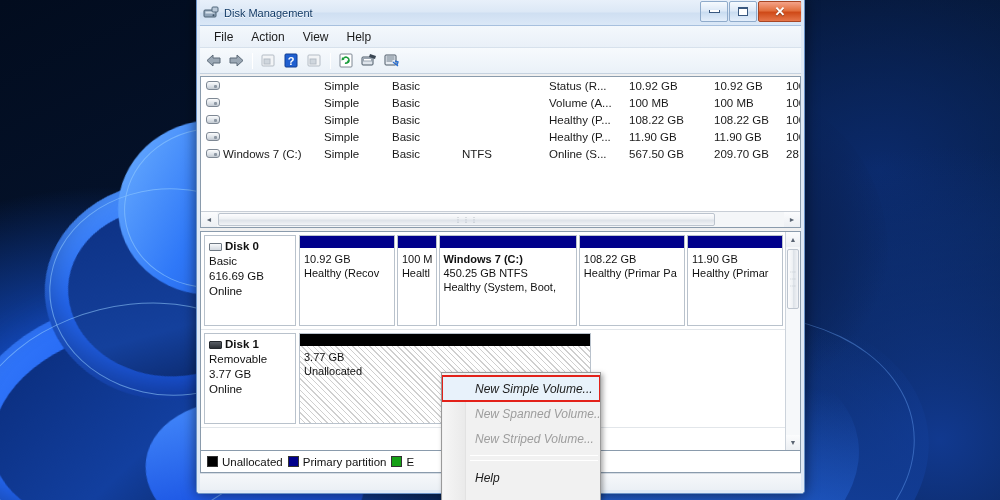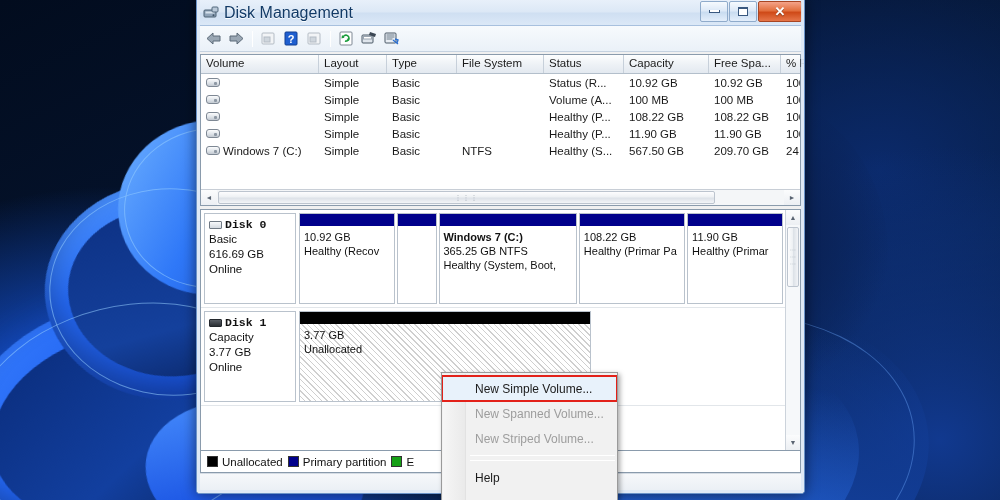"Disk Management" .title-text { font-size: 16px -> 11px }
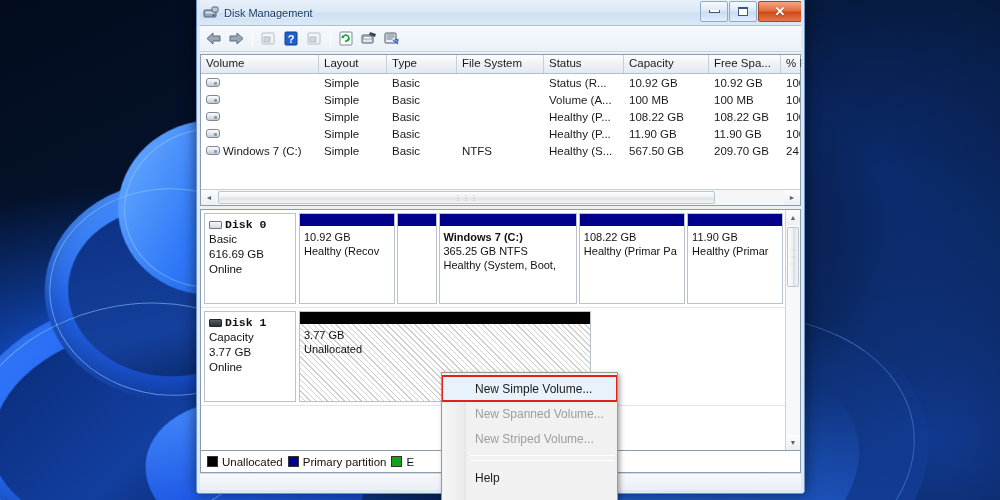"File" div.menubar { html: none -> <div> <div>File</div> <div>Action</div> <div>View</div> <div>Help</div> </div> }
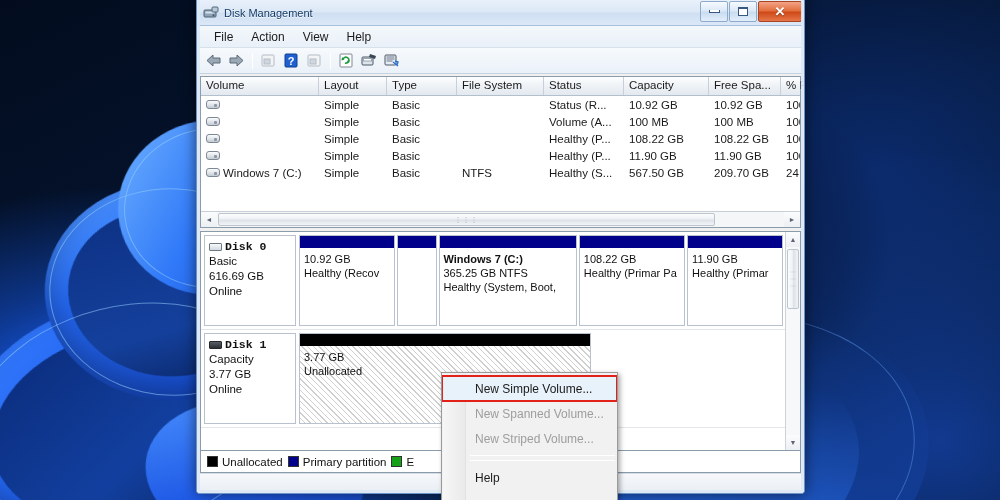"Volume" div.grid-head { html: <div> <div>Volume</div> <div>Layout</div> <div>Type</div> <div>File System</div> <div>Status</div> <div>Capacity</div> <div>Free Spa...</div> <div>% F</div> </div> -> none }
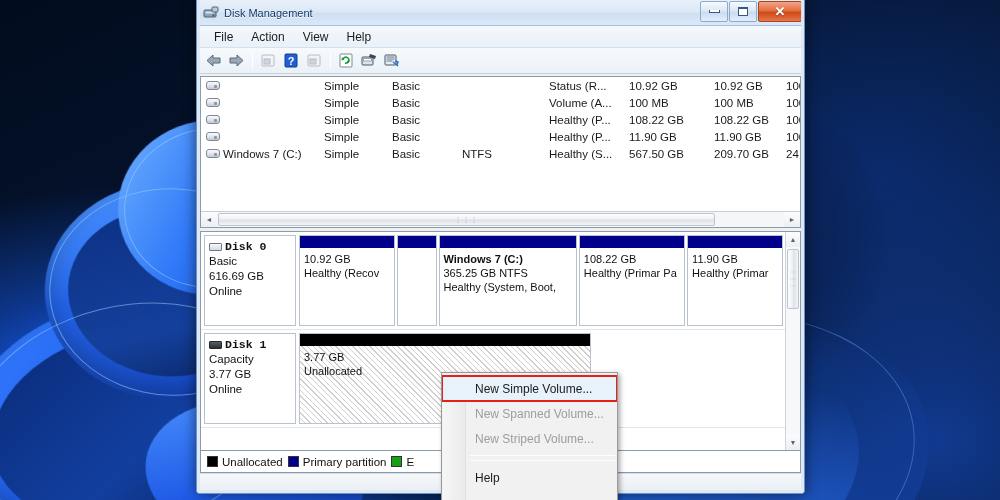"Healthy (S..." div.gc { text: Healthy -> Online }
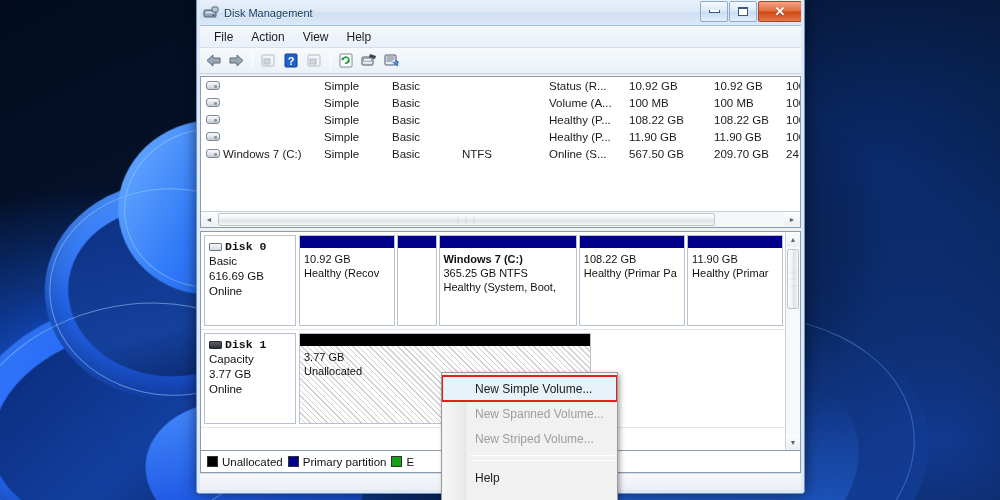"24" div.gc { text: 24 -> 28 }
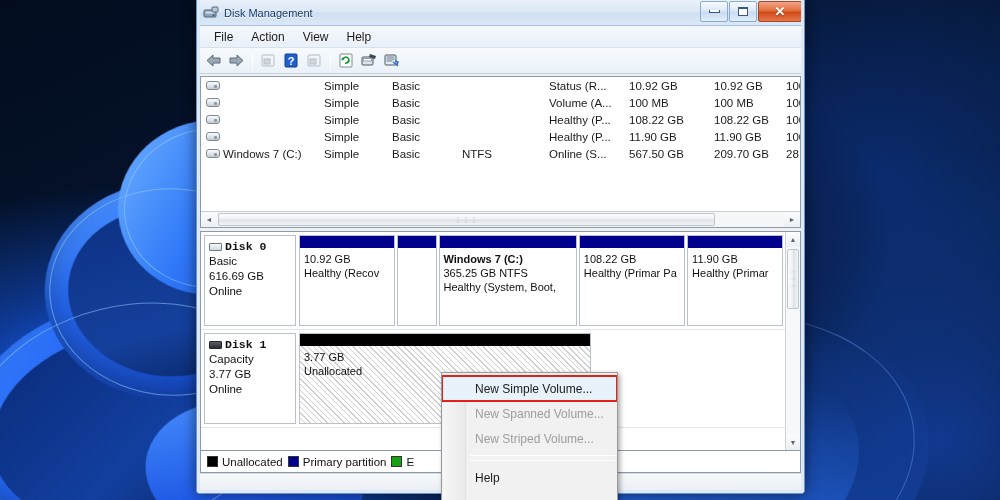"Disk 0" .disk-title { font-family: Liberation Mono, monospace -> none }
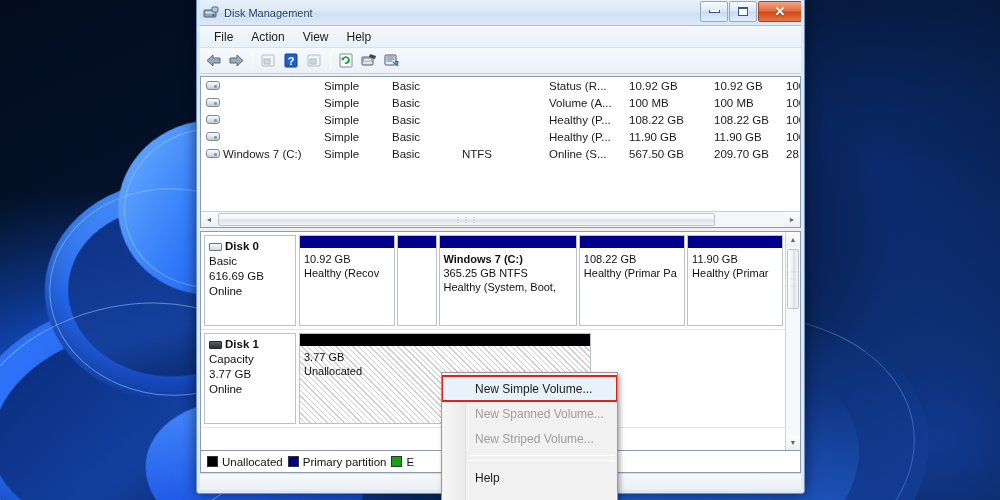"100 M" div.part-body { html: none -> <div> <div></div> <div>100 M</div> <div>Healtl</div> </div> }
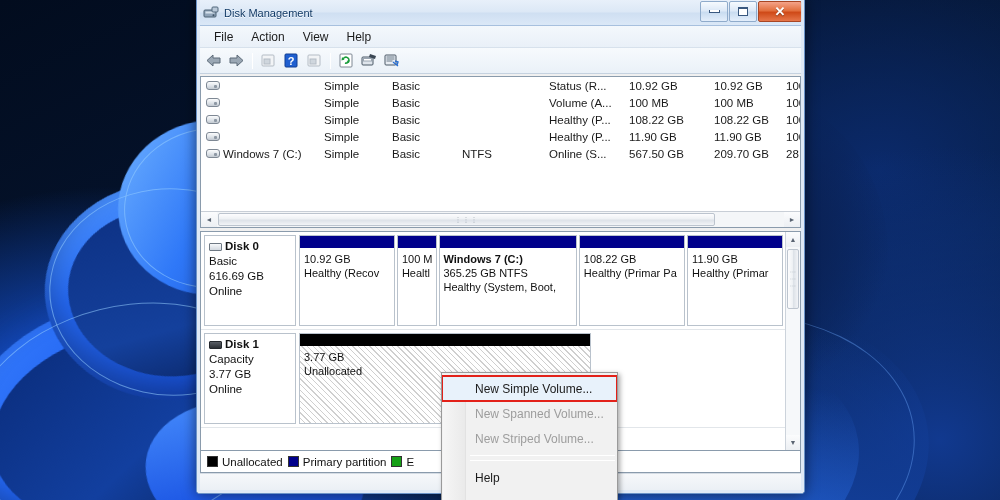"365.25 GB NTFS" div { text: 365.25 -> 450.25 }
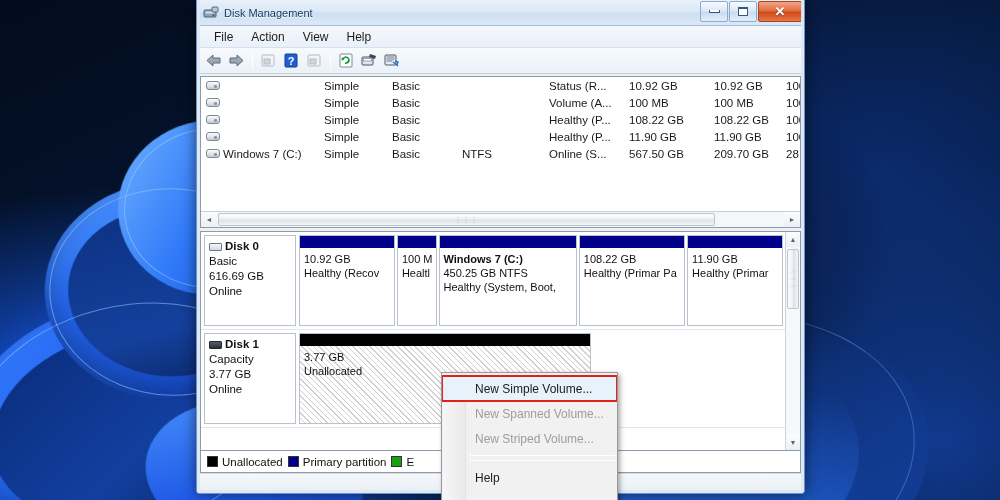"Capacity" div { text: Capacity -> Removable }
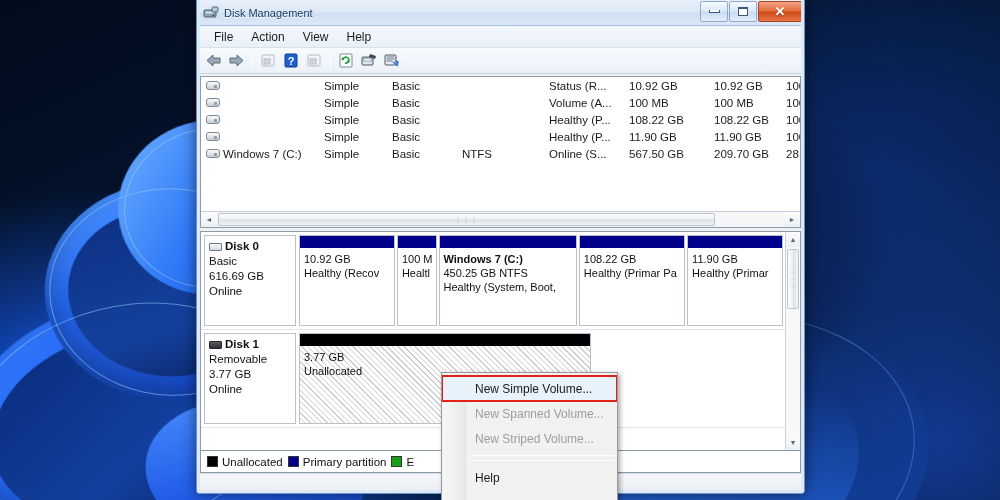"New Simple Volume..." #ctxmenu { font-style: none -> italic; width: 177px -> 160px }
